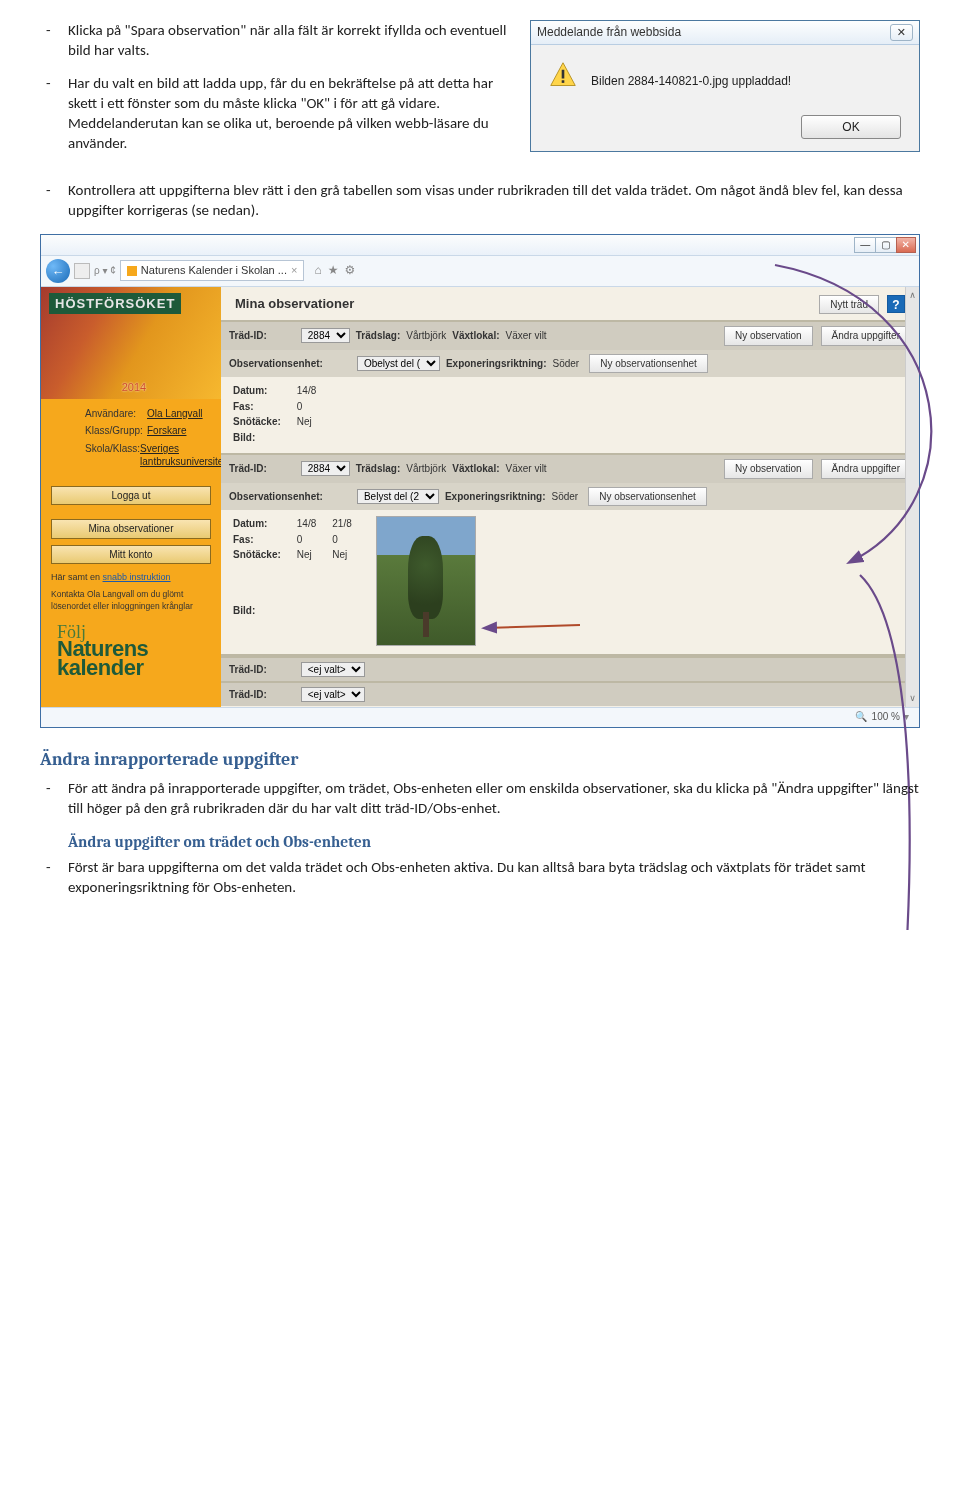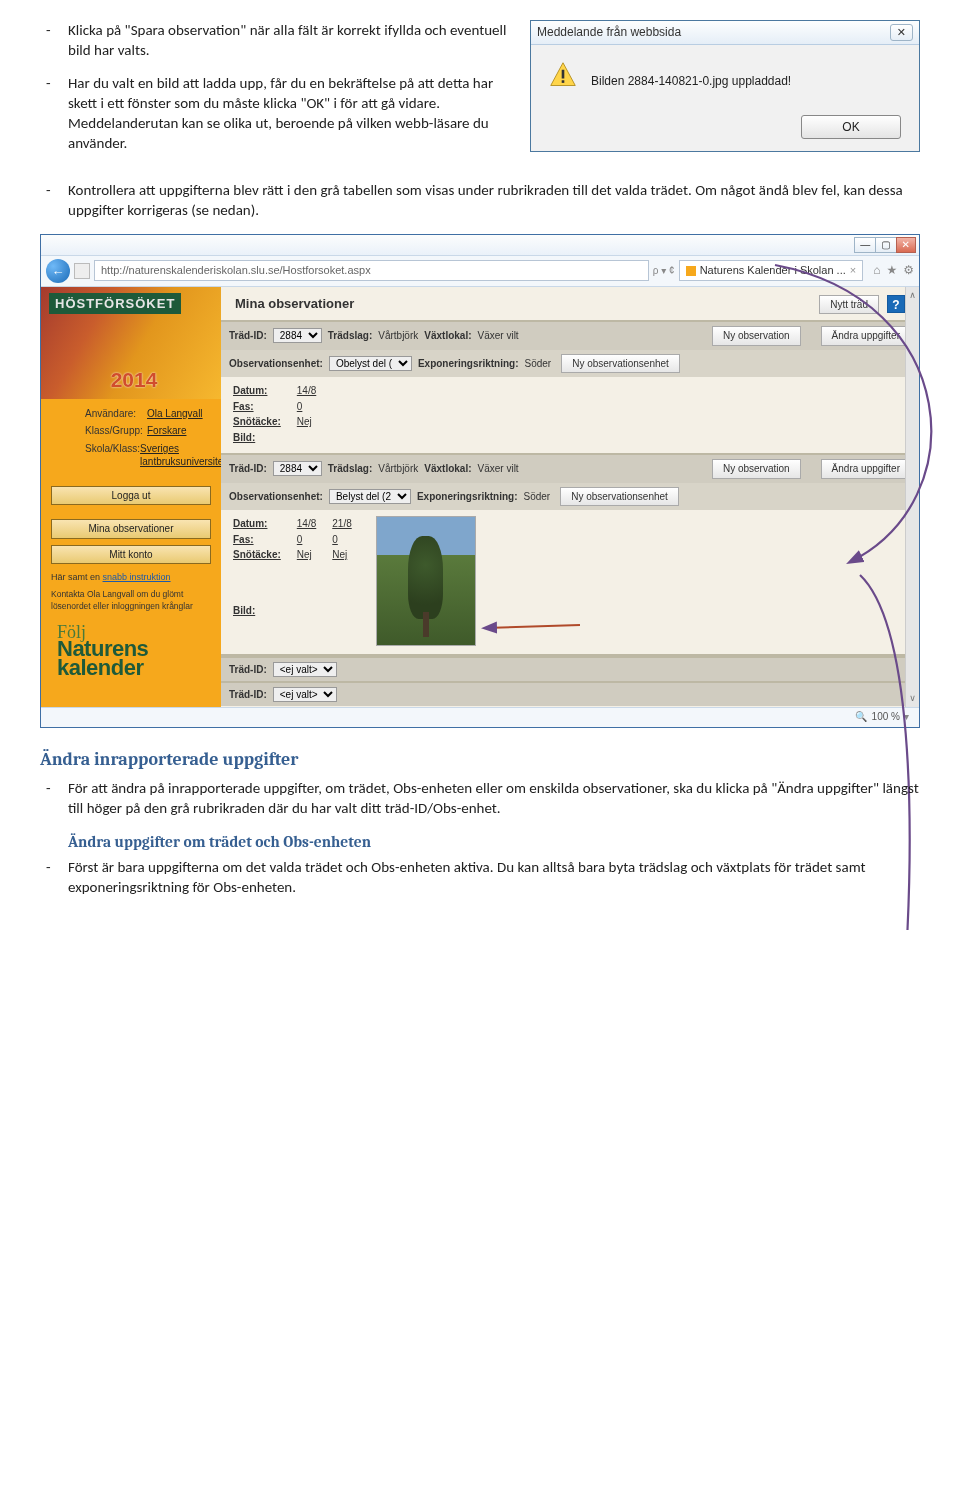"http://naturenskalenderiskolan.slu.se/Ho" div.addr-input { html: <div>http://naturenskalenderiskolan.slu.se/Hostforsoket.aspx</div> -> none }
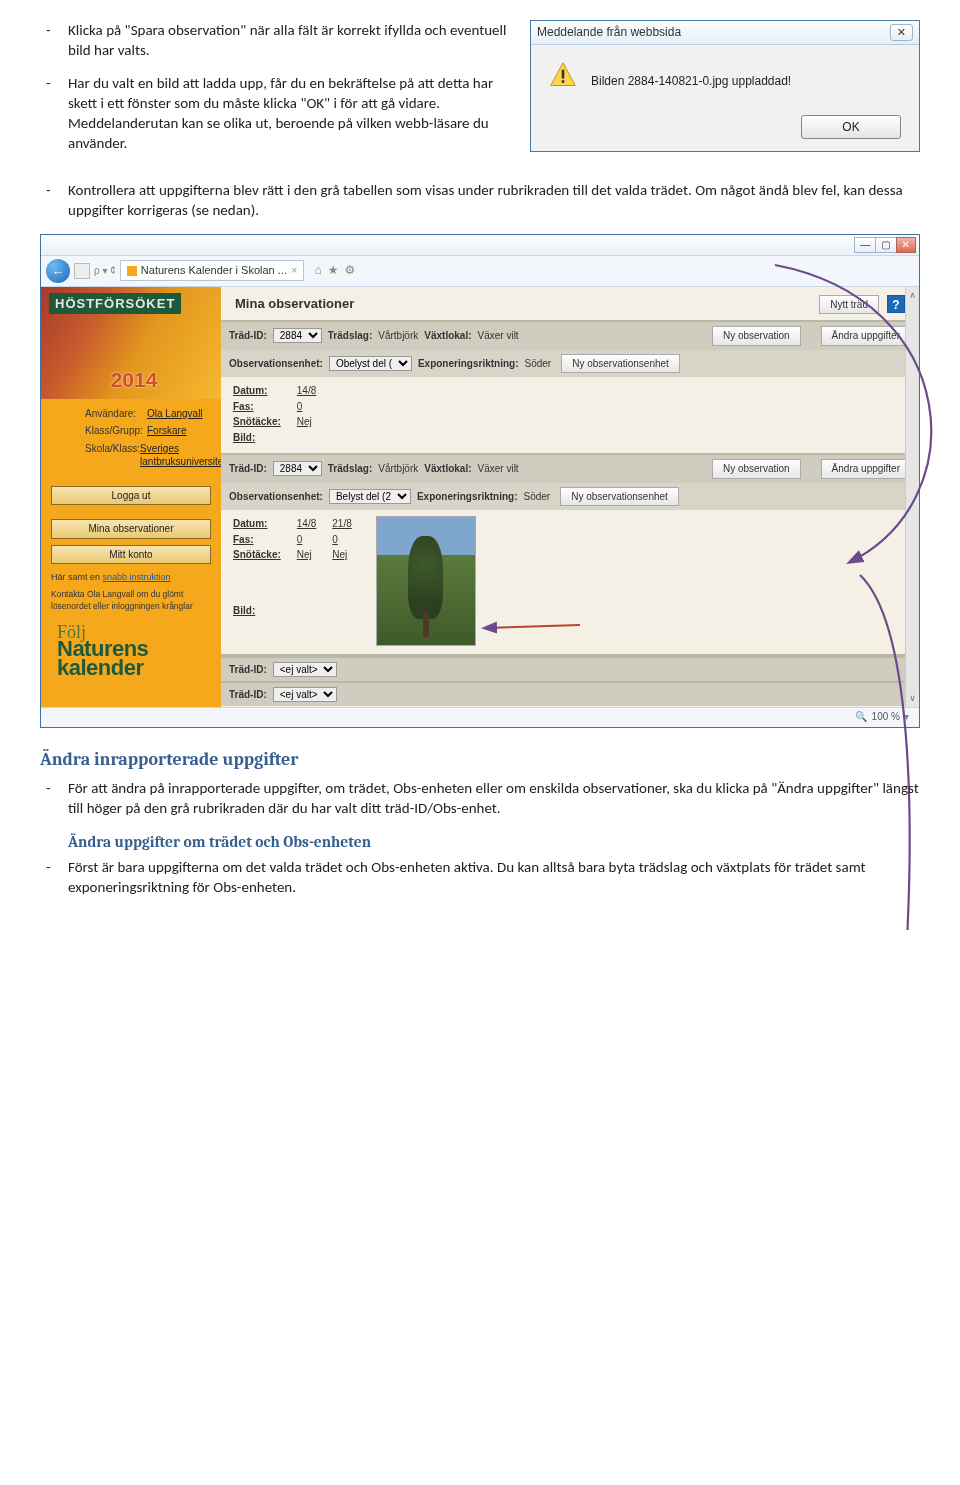"2884" .gray-bar select { margin-left: none -> 28px }
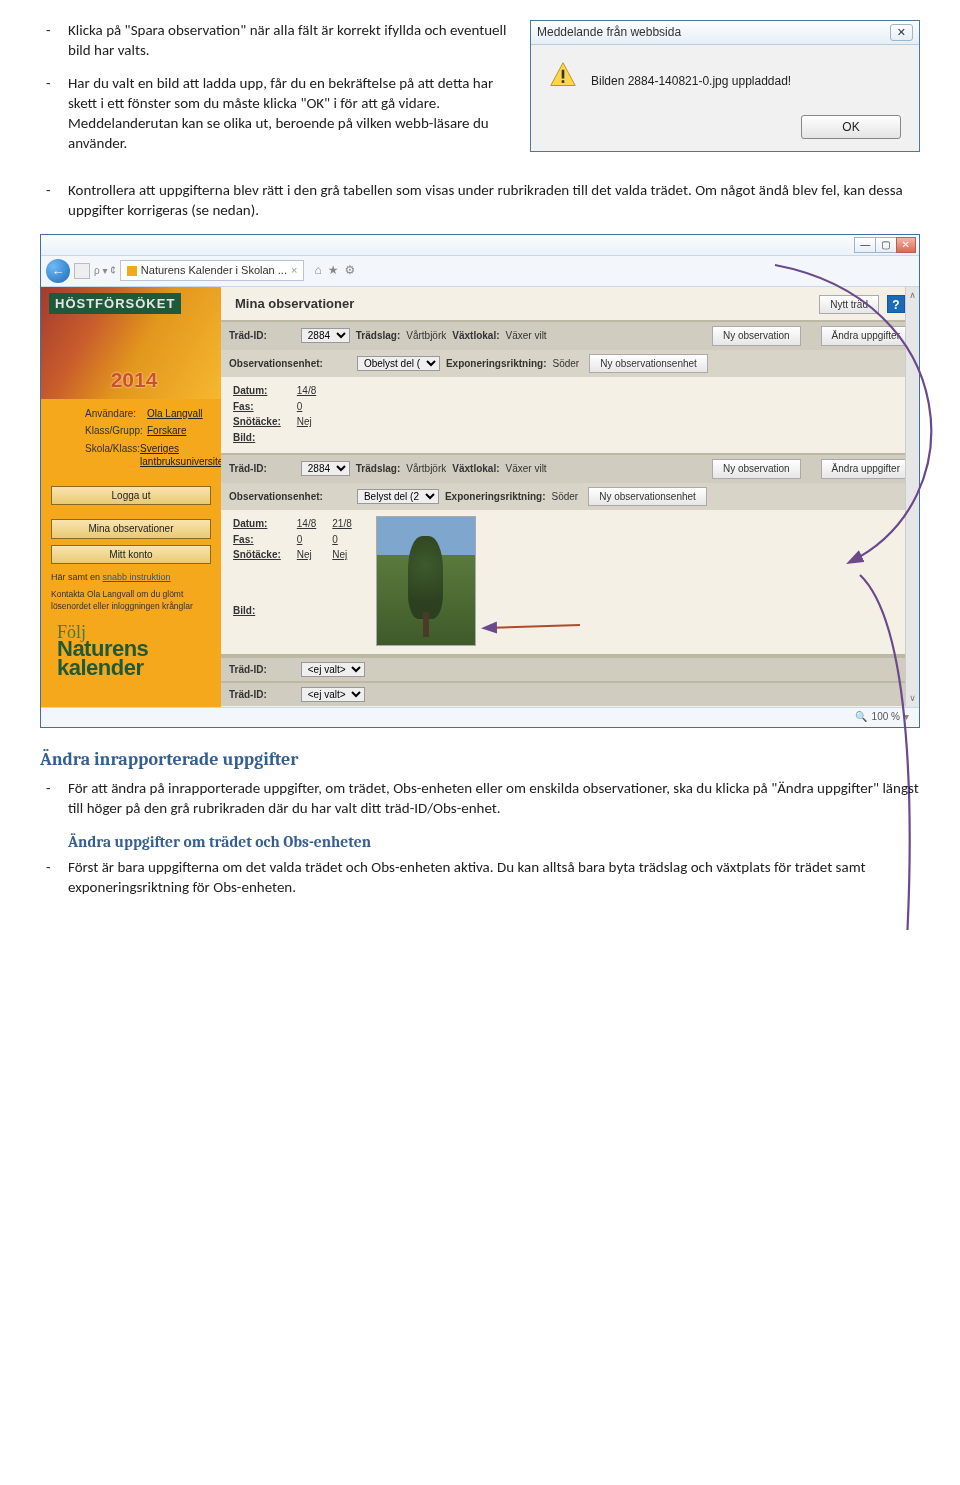"Ny observation" .gray-bar .rbtns { gap: 20px -> 8px }
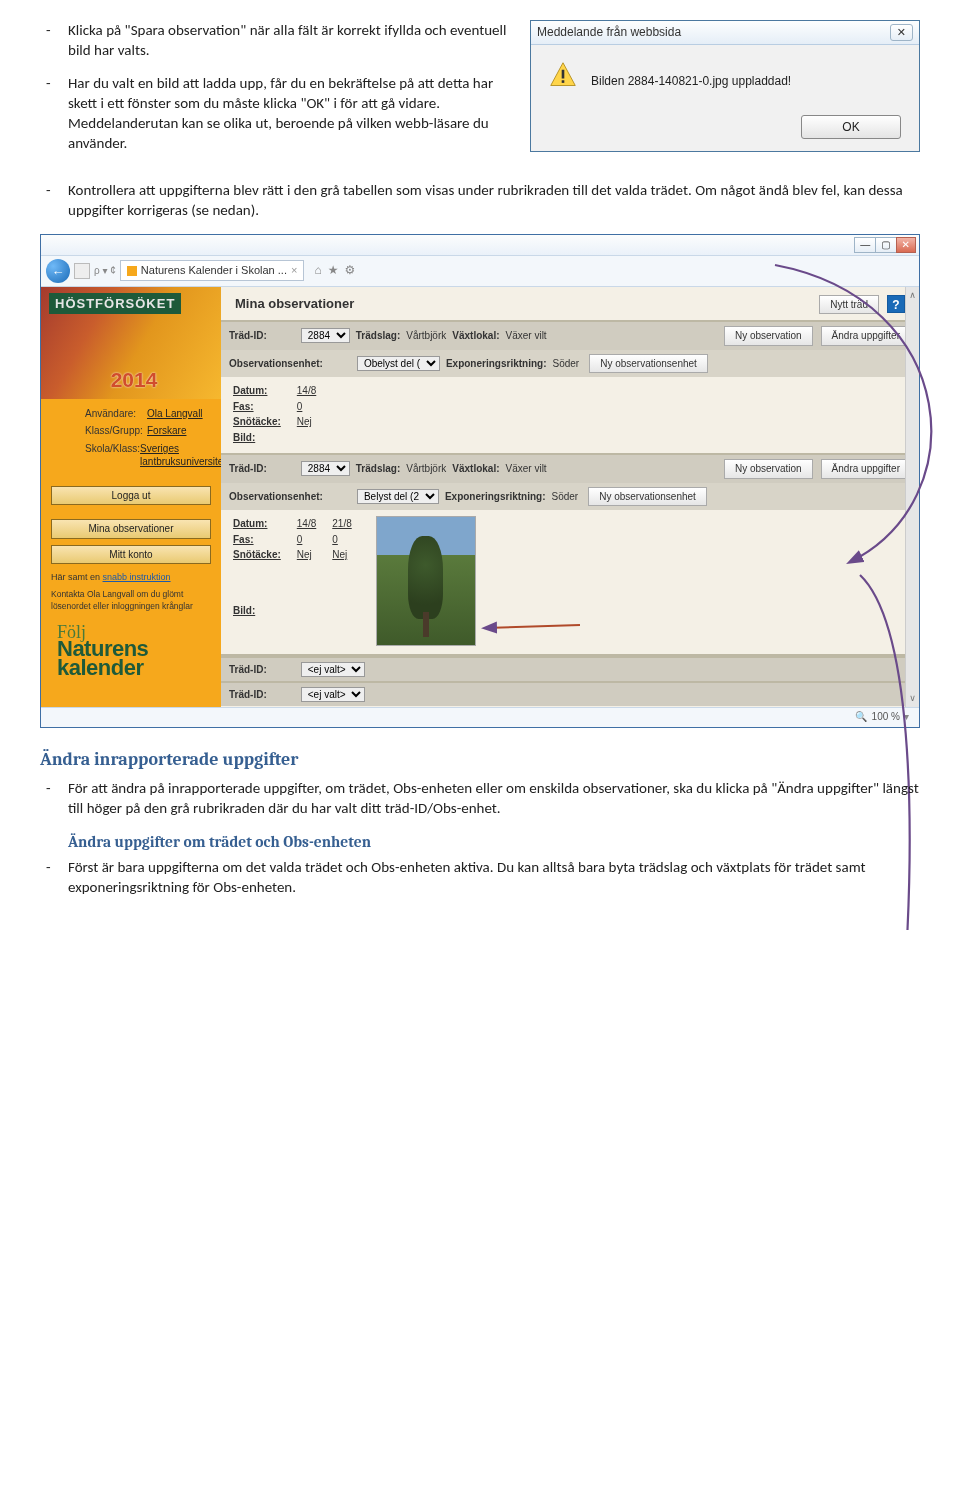"2014" .banner-year { font-size: 21px -> 11px; font-weight: bold -> normal }
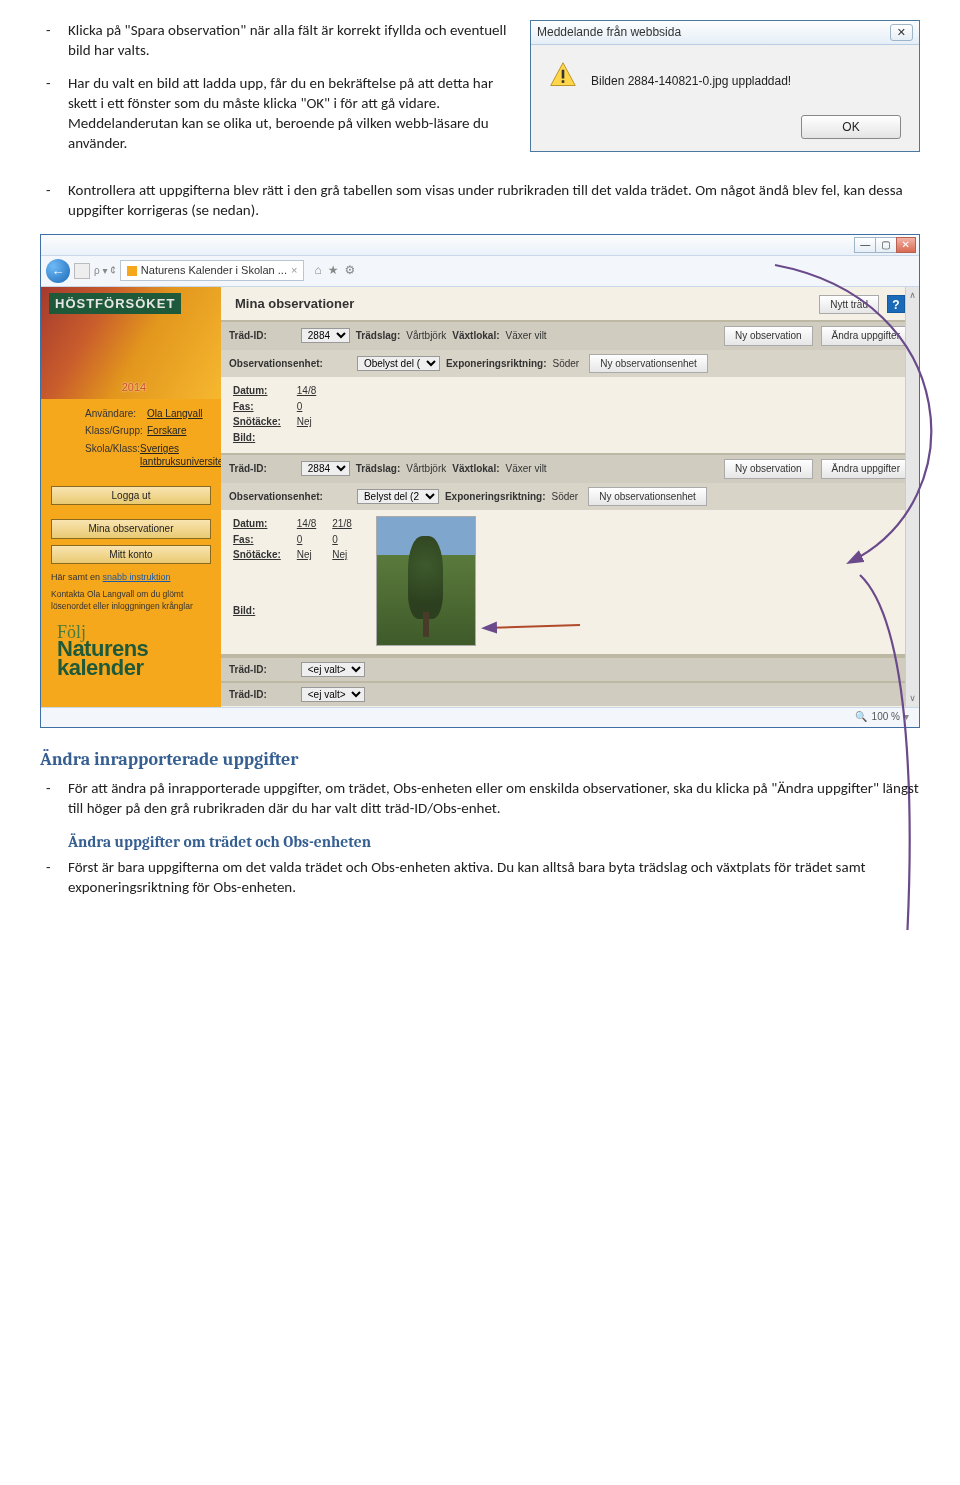"Datum:" .data-tab td { text-decoration: underline -> none }
